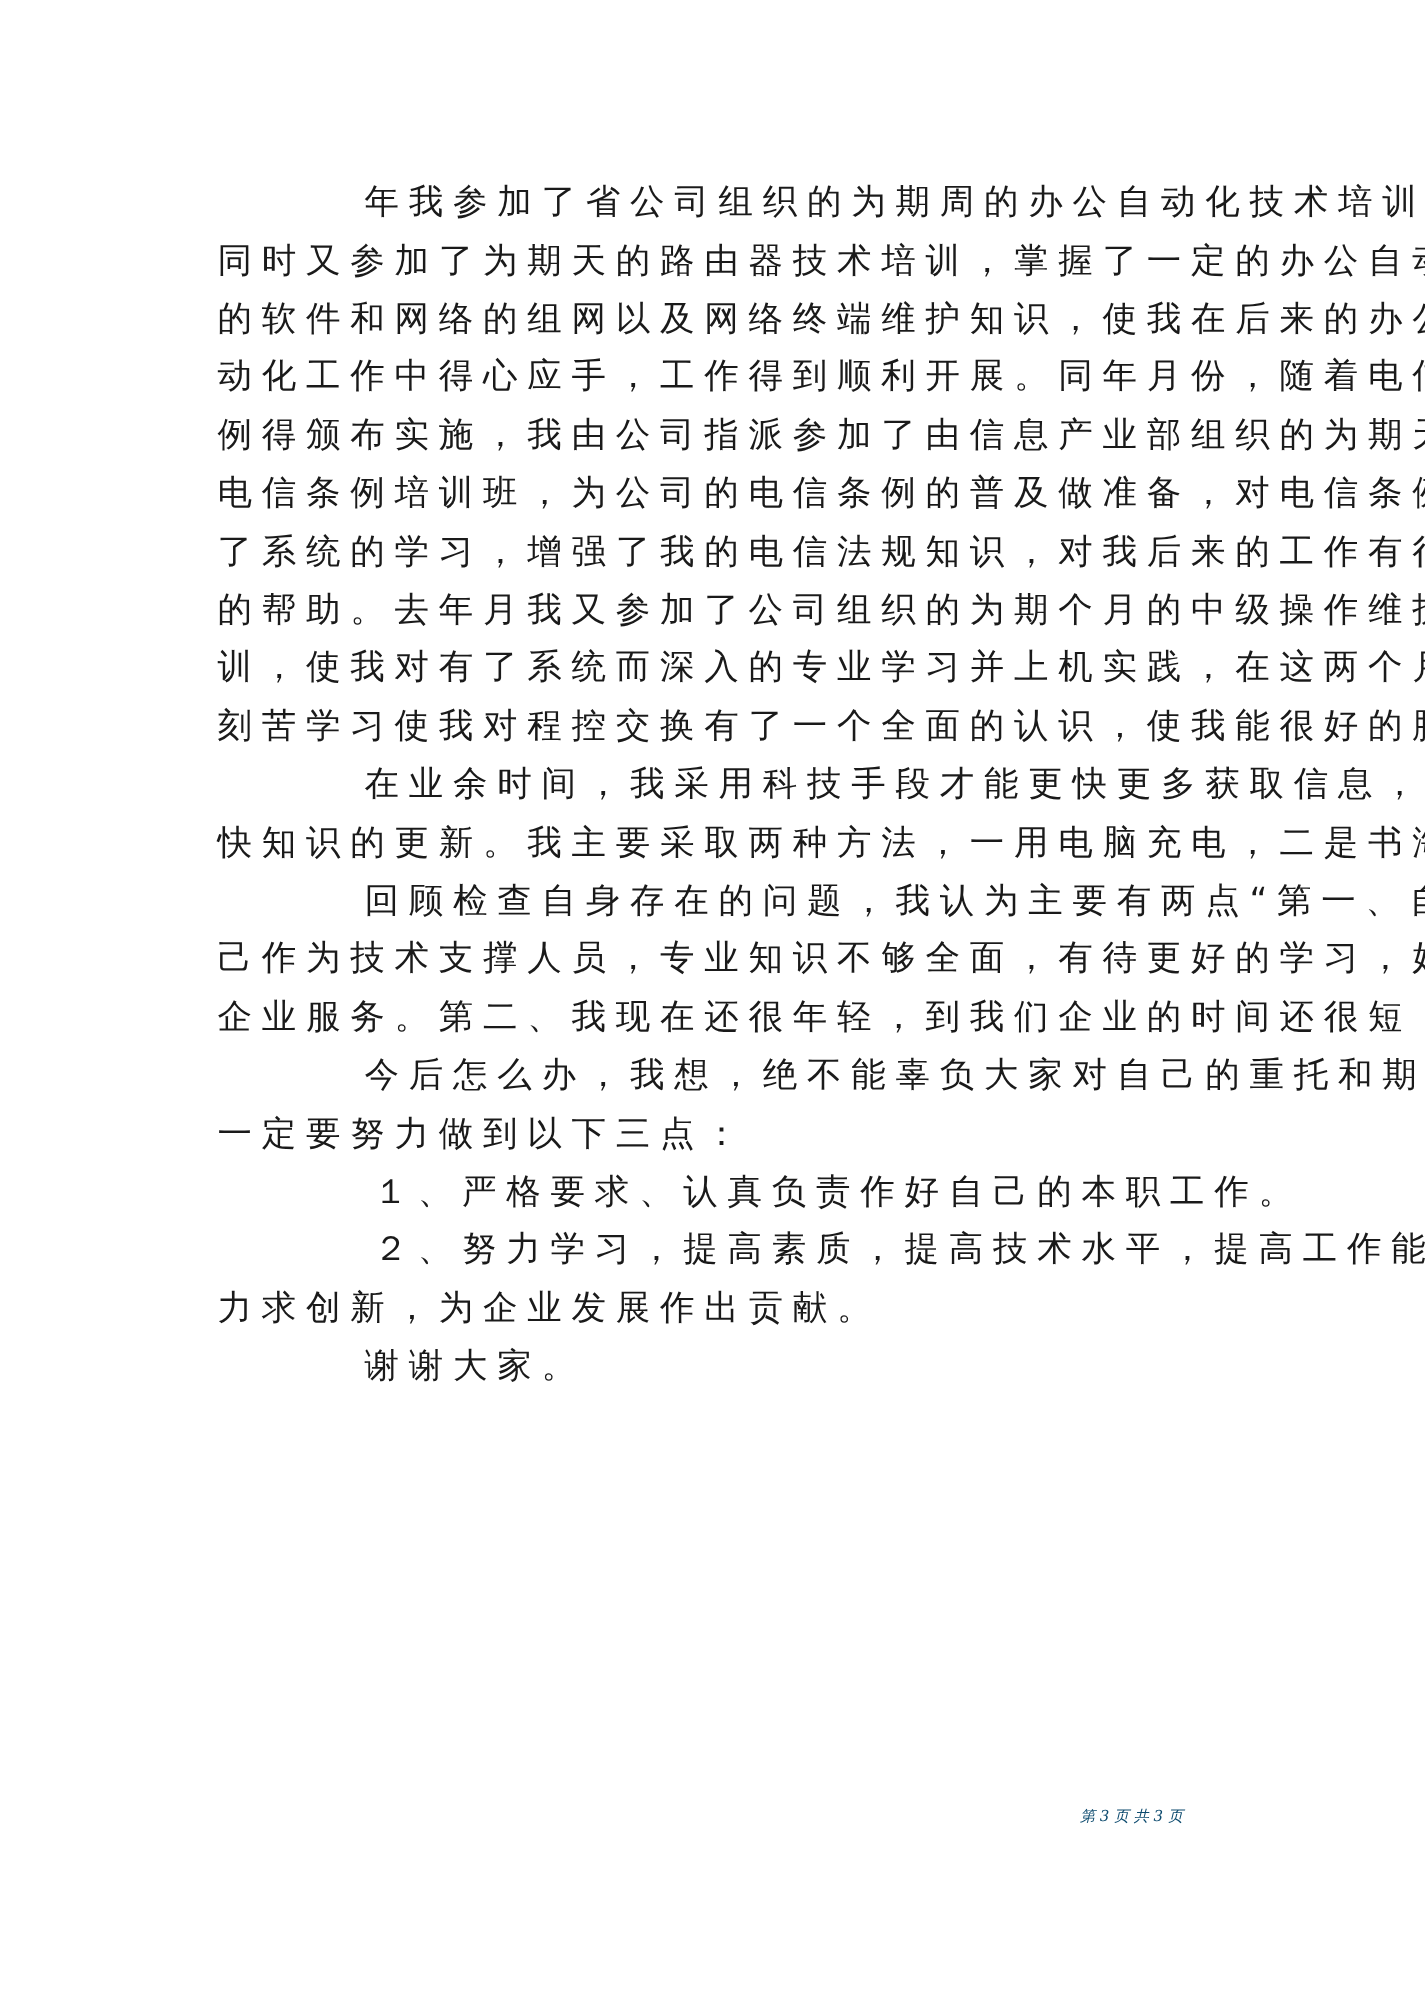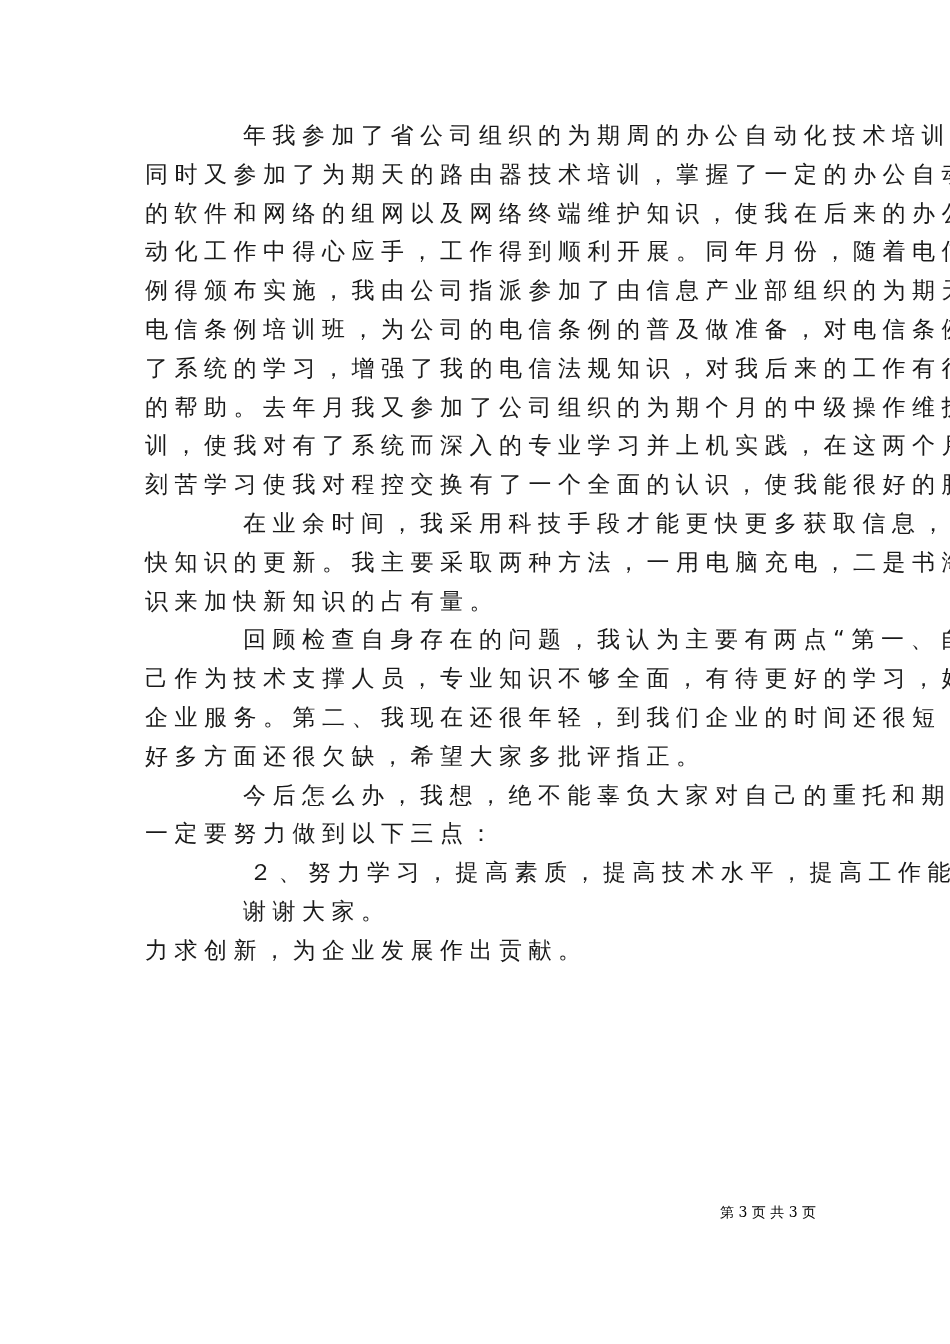"识来加快新知识的占有量。" div.line { html: <div>识来加快新知识的占有量。</div> -> none }
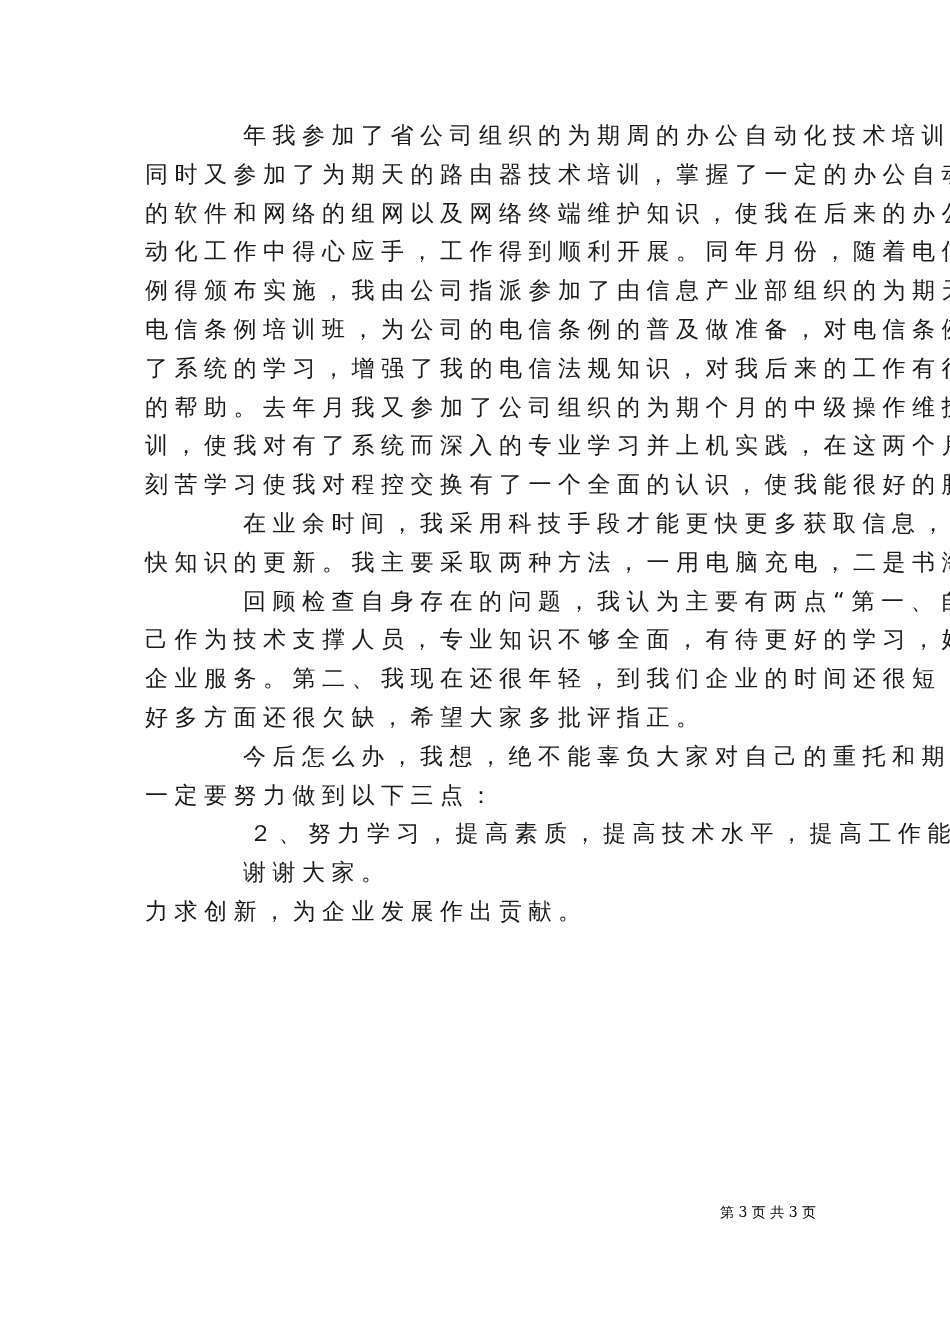"好多方面还很欠缺，希望大家多批评指正。" div.line { html: <div>好多方面还很欠缺，希望大家多批评指正。</div> -> none }
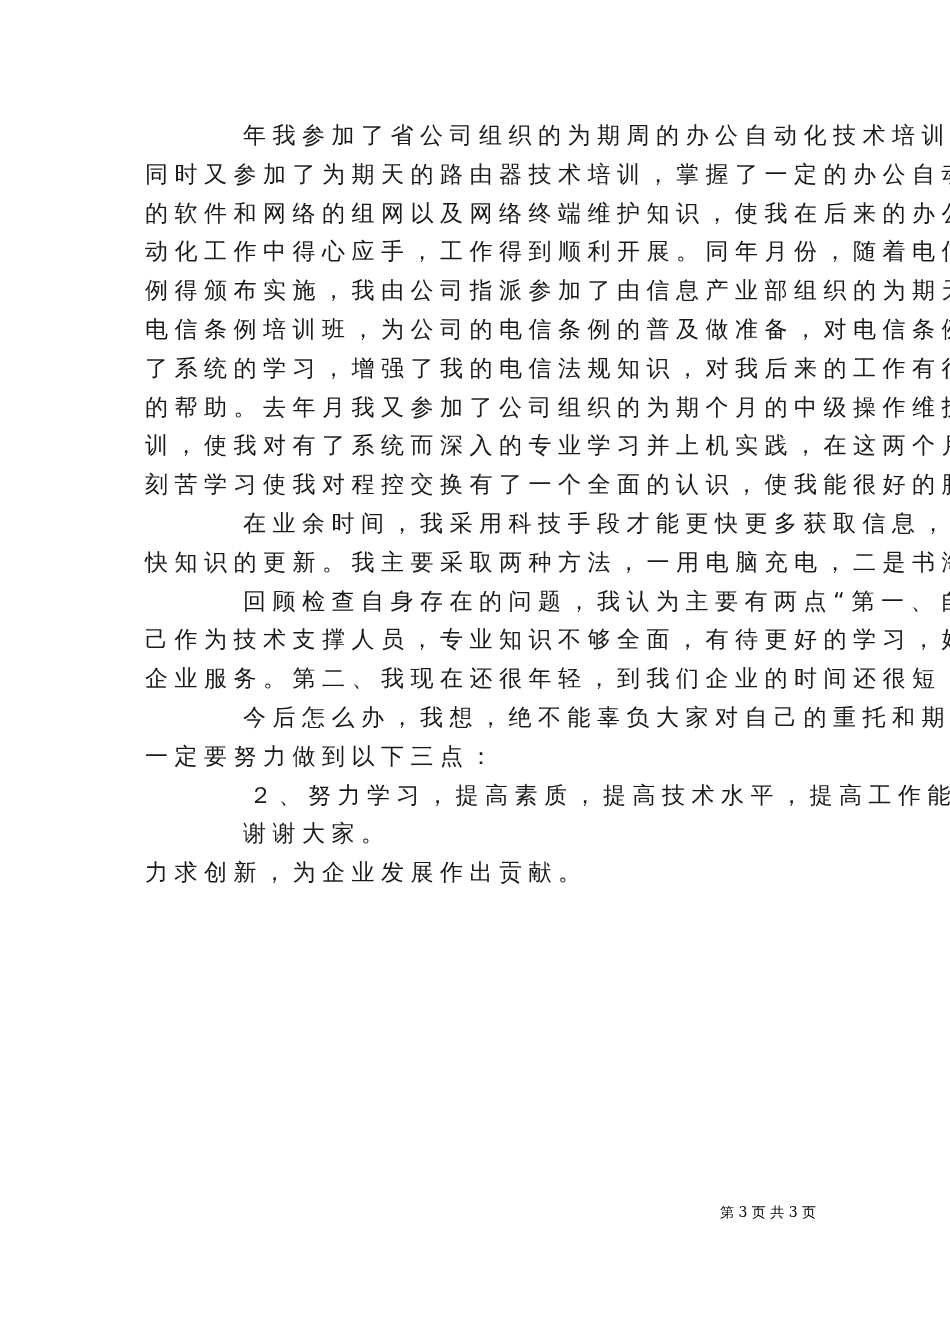"１、严格要求、认真负责作好自己的本职工作。" div.line { html: none -> <div>１、严格要求、认真负责作好自己的本职工作。</div> }
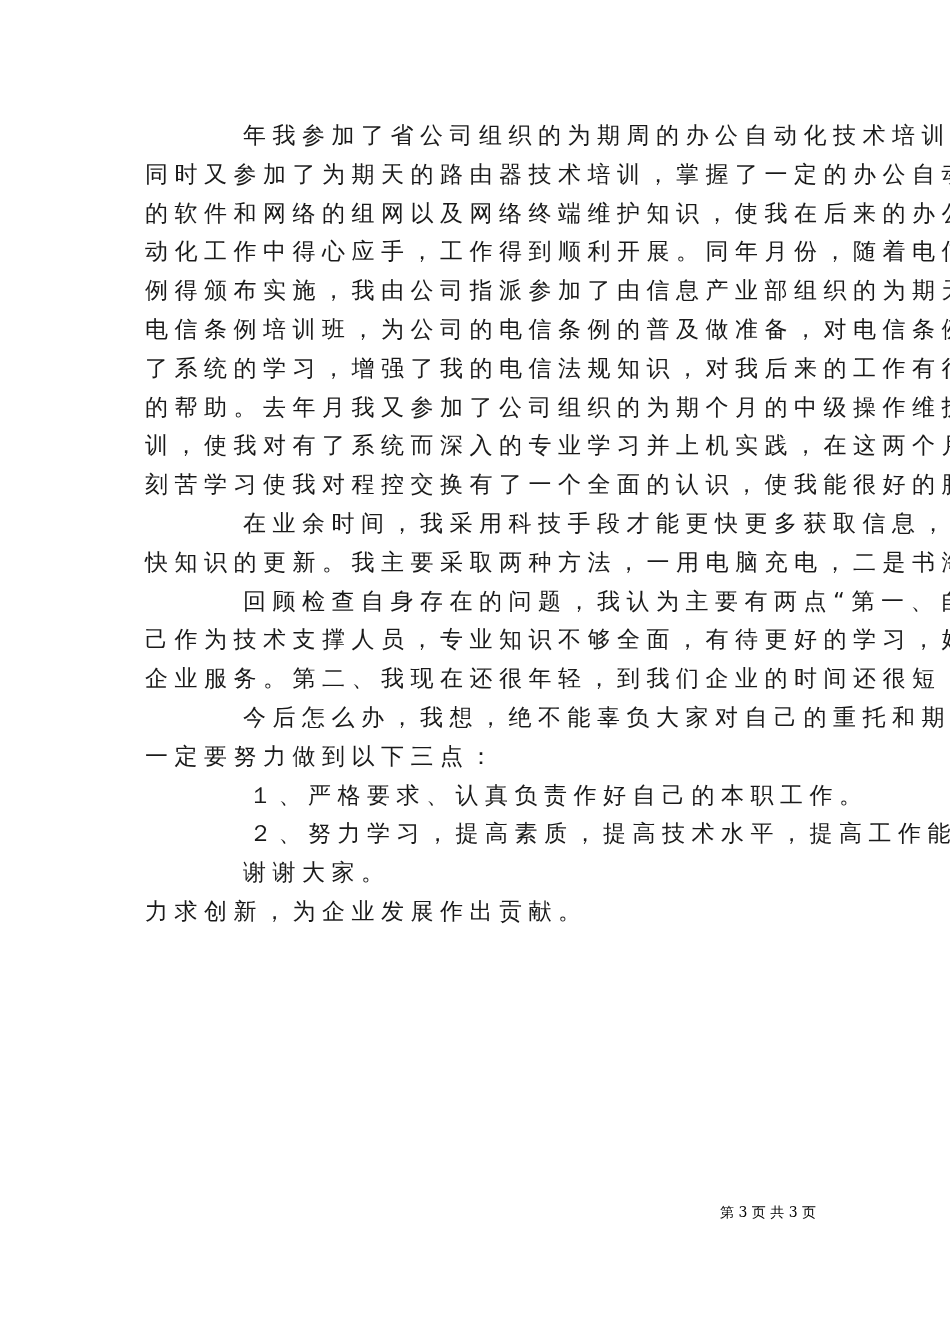"谢谢大家。" div.line { order: before "力求创新，为企业发展作出贡献。" -> after "力求创新，为企业发展作出贡献。" }
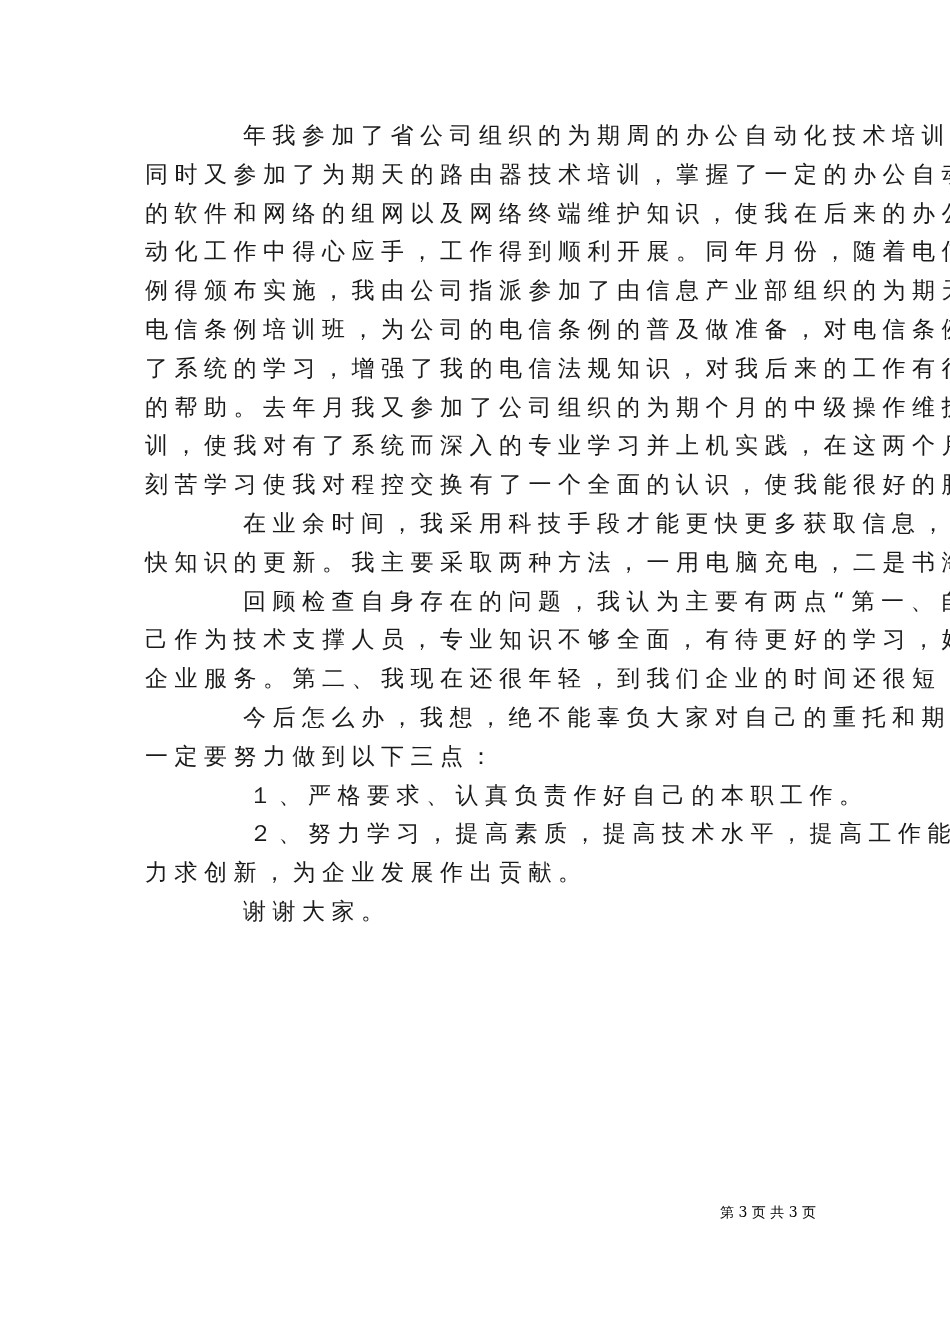"第 3 页 共 3" .footer { color: #000000 -> #0c4a6e; font-size: 14px -> 10px; font-style: none -> italic }
